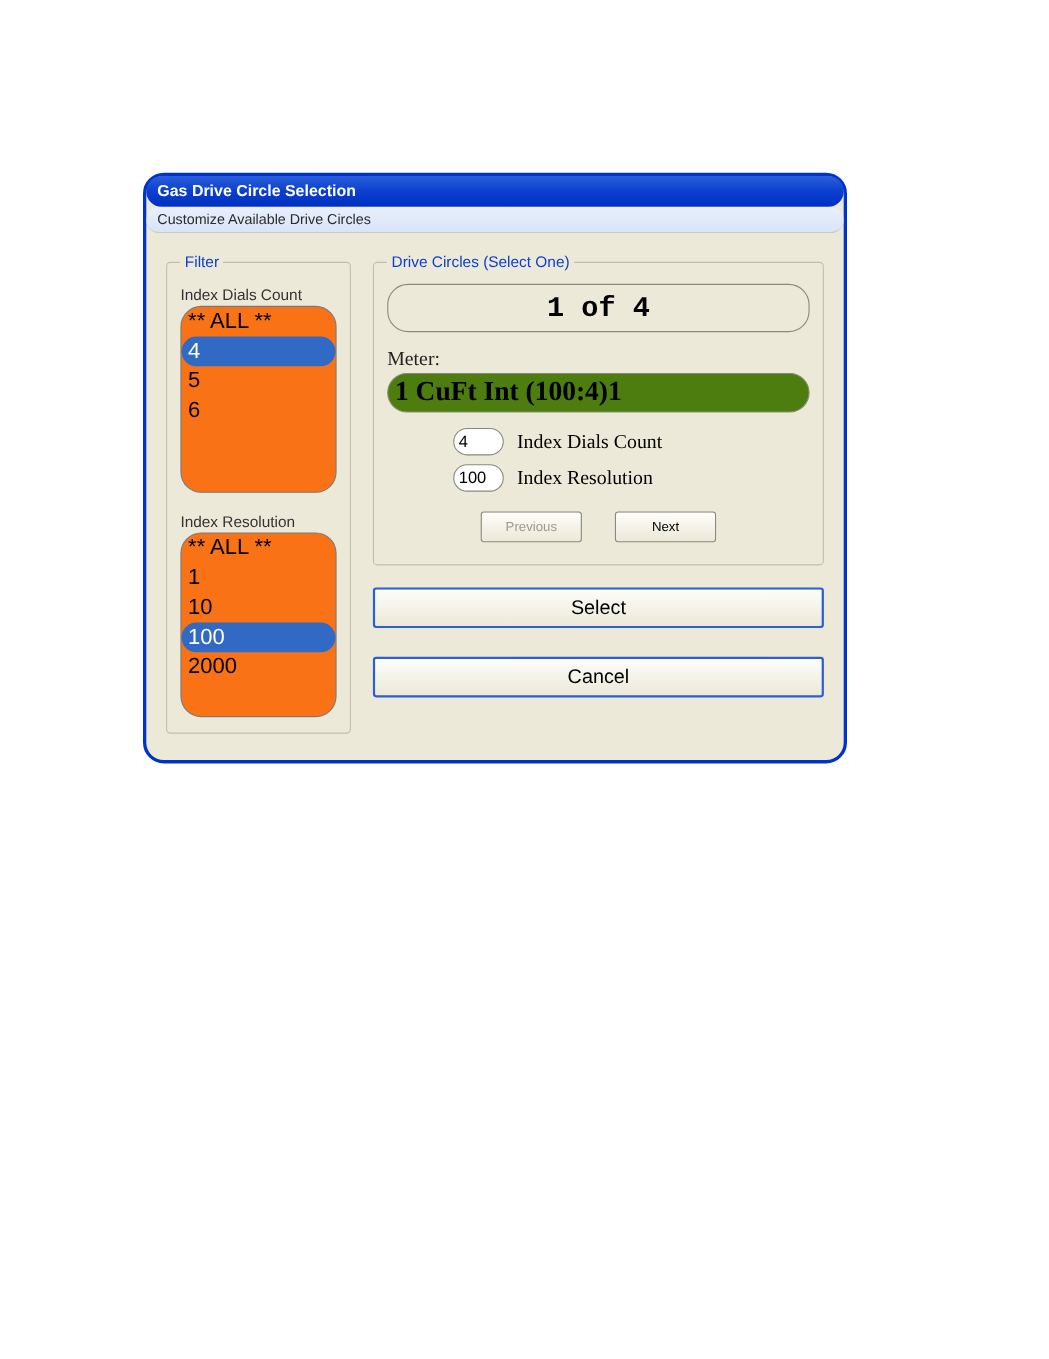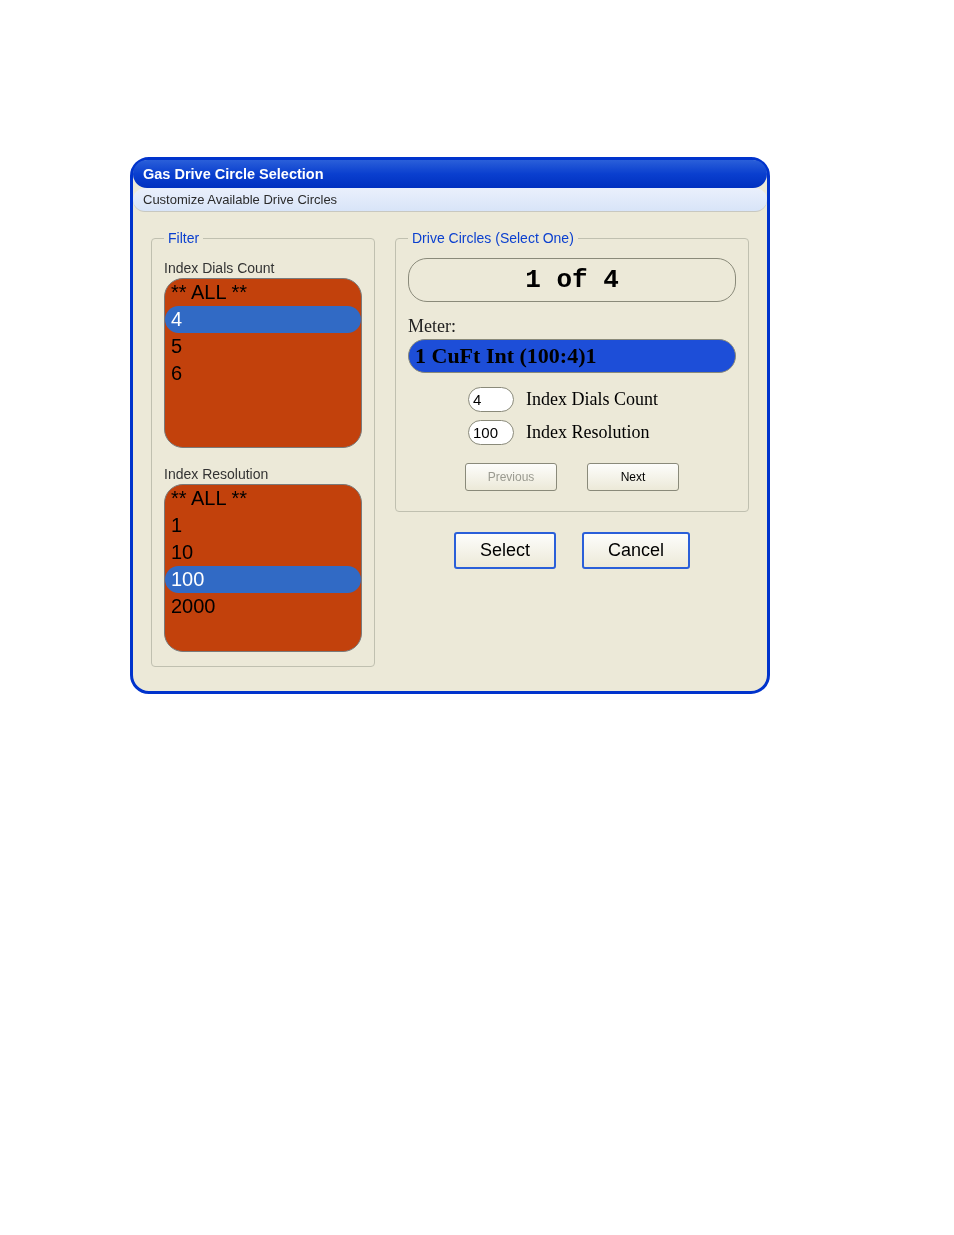"Filter" .filter { width: 224px -> 168px }
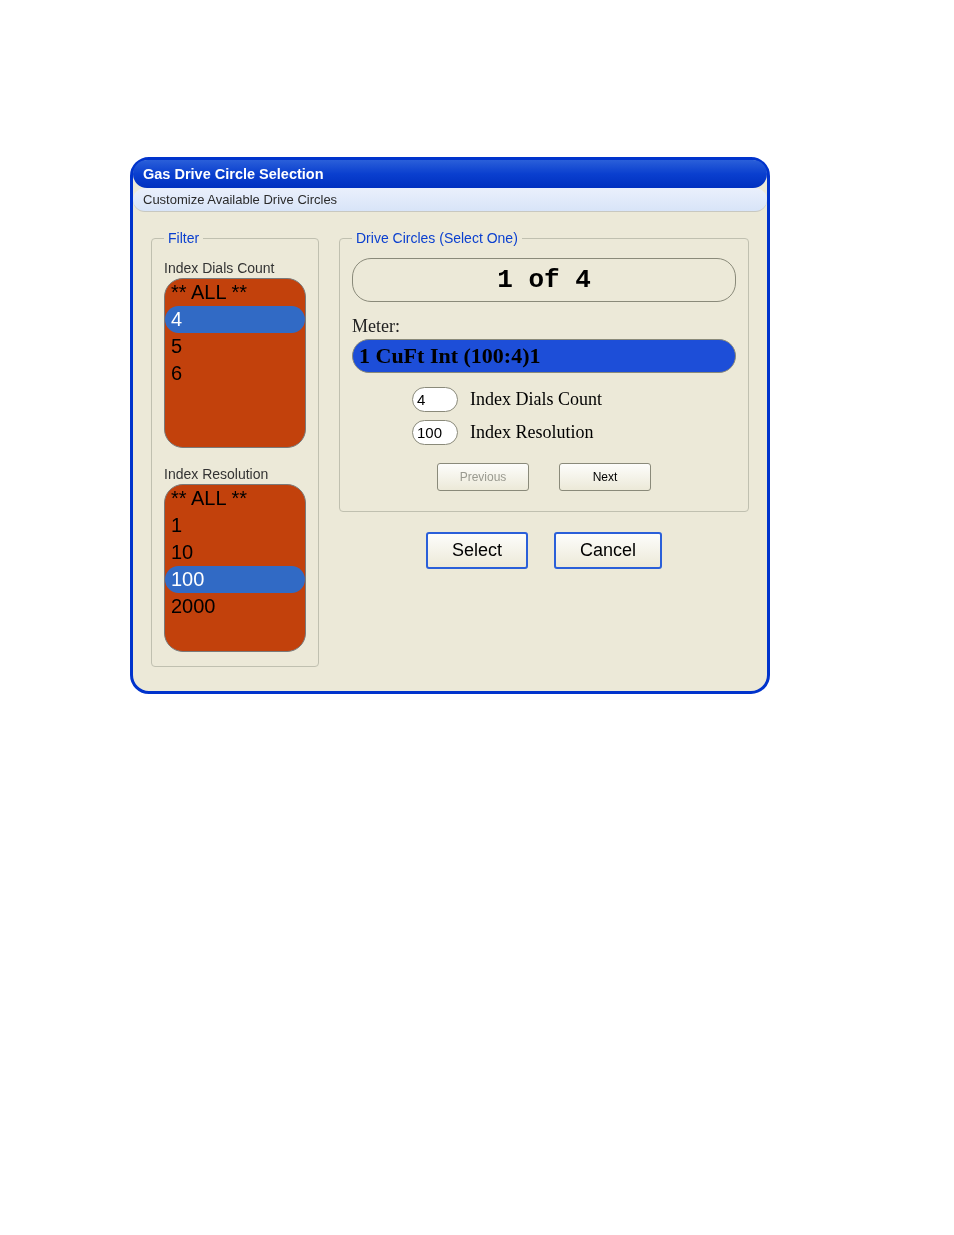"** ALL **" .listbox { background: #c2410c -> #f97316 }
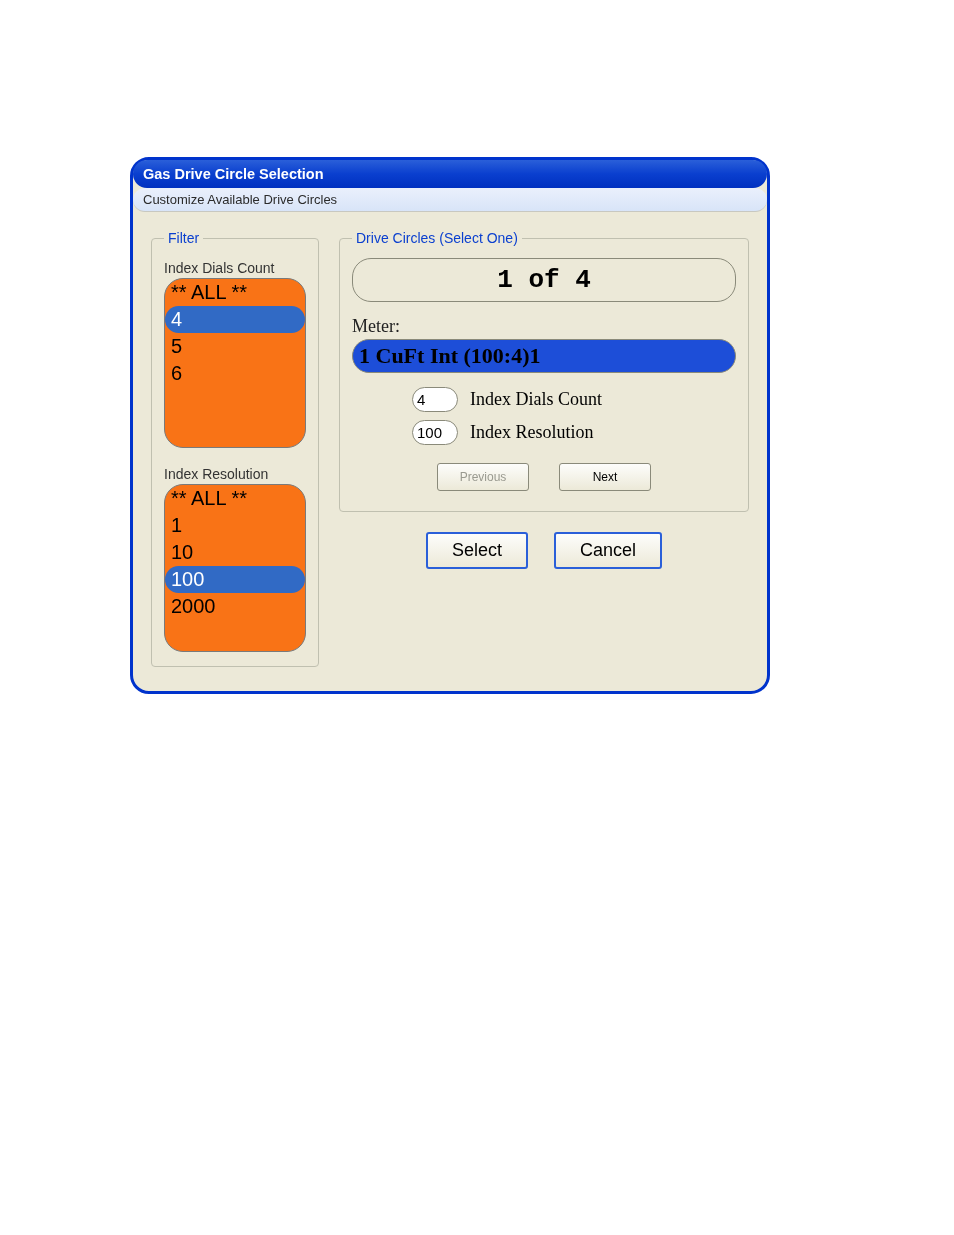"1 CuFt Int (100:4)1" .meter-box { background: #1d4ed8 -> #4d7c0f; font-size: 22px -> 25px }
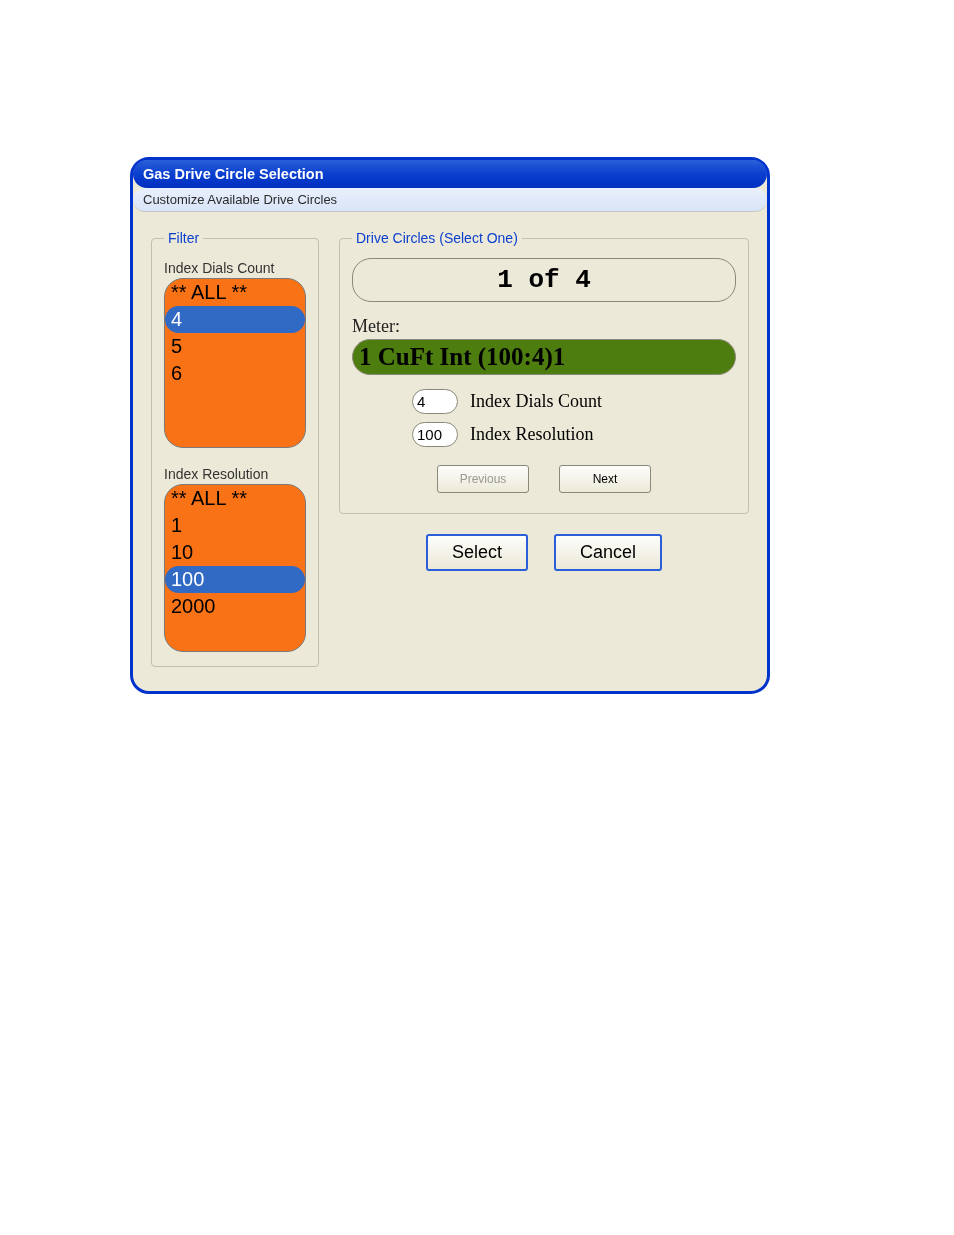"Select" .action-row { flex-direction: none -> column }
